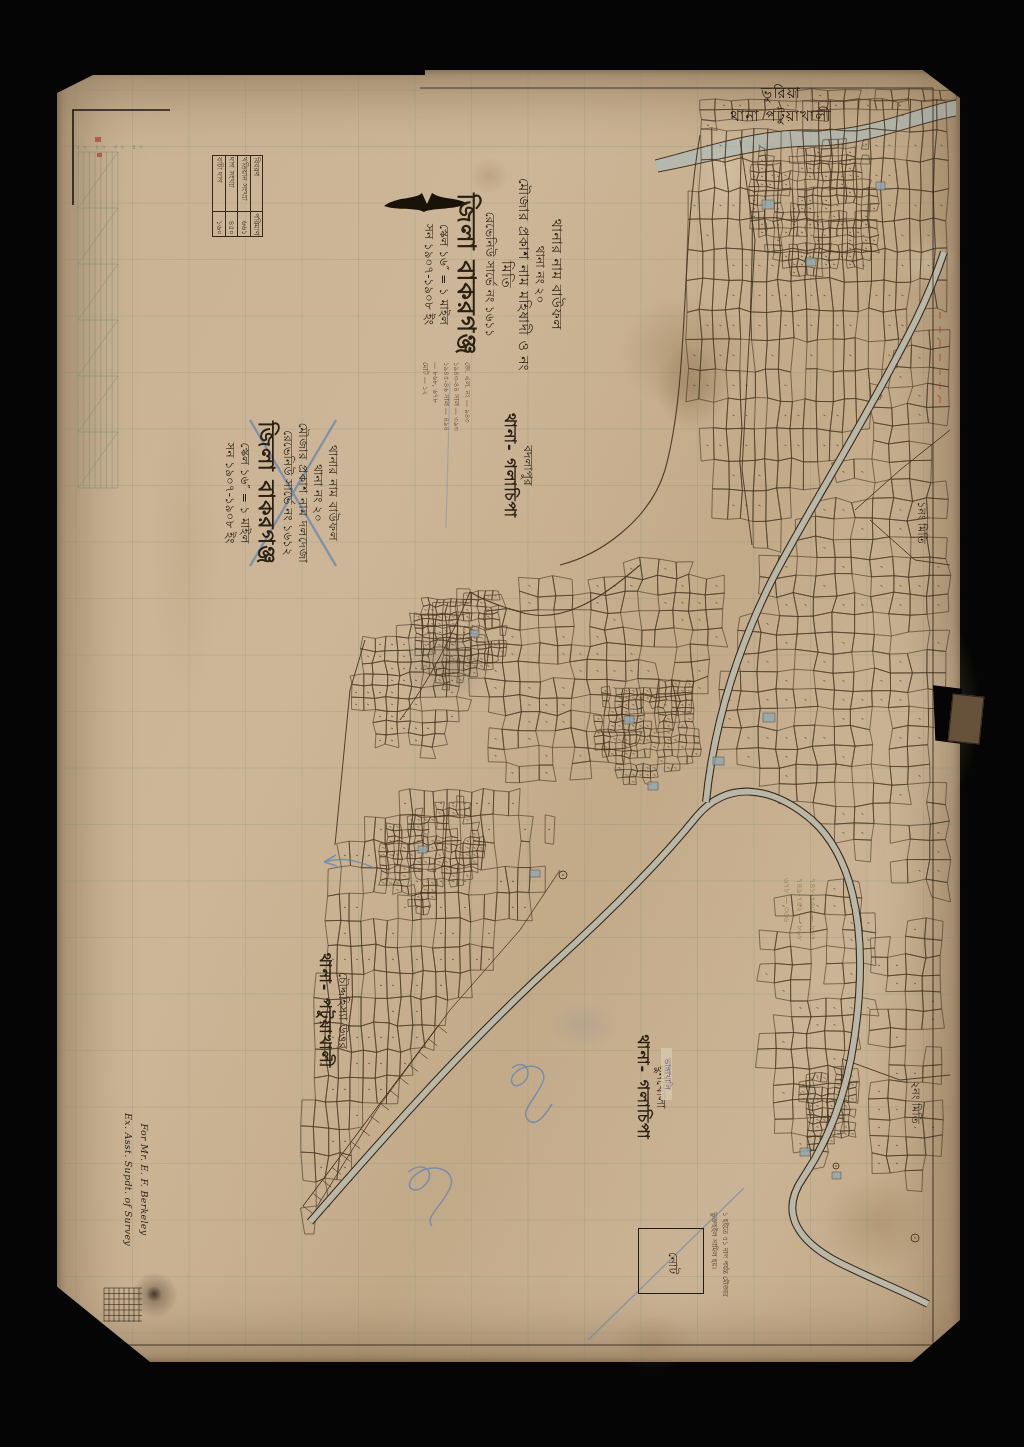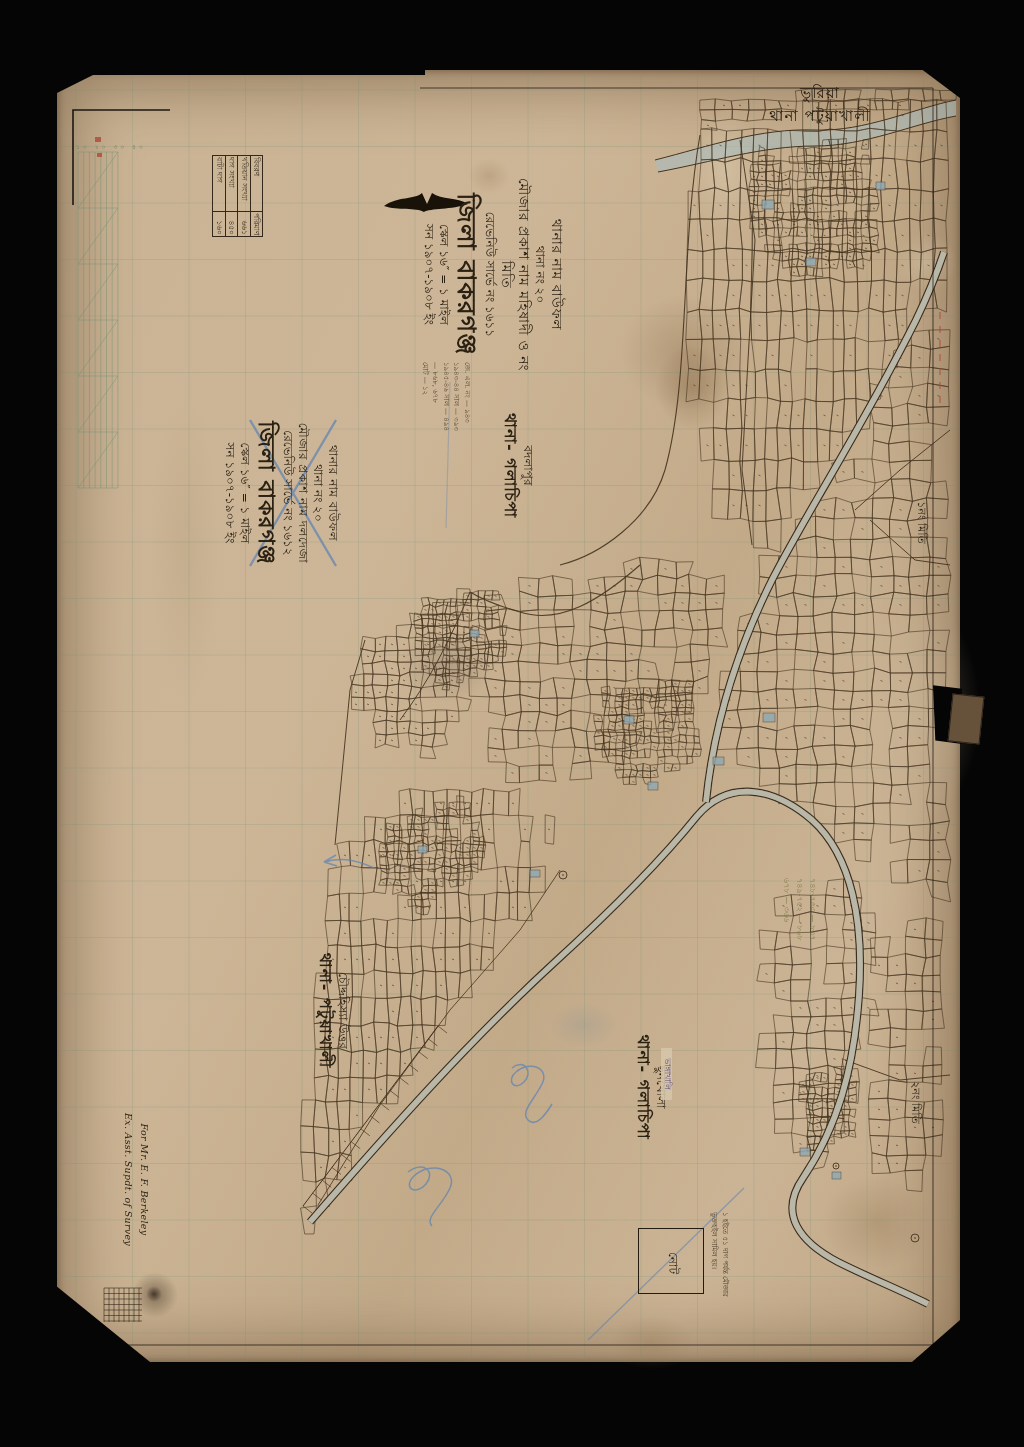"ভুরিয়া" div.hdr { left: 720px -> 681px }
